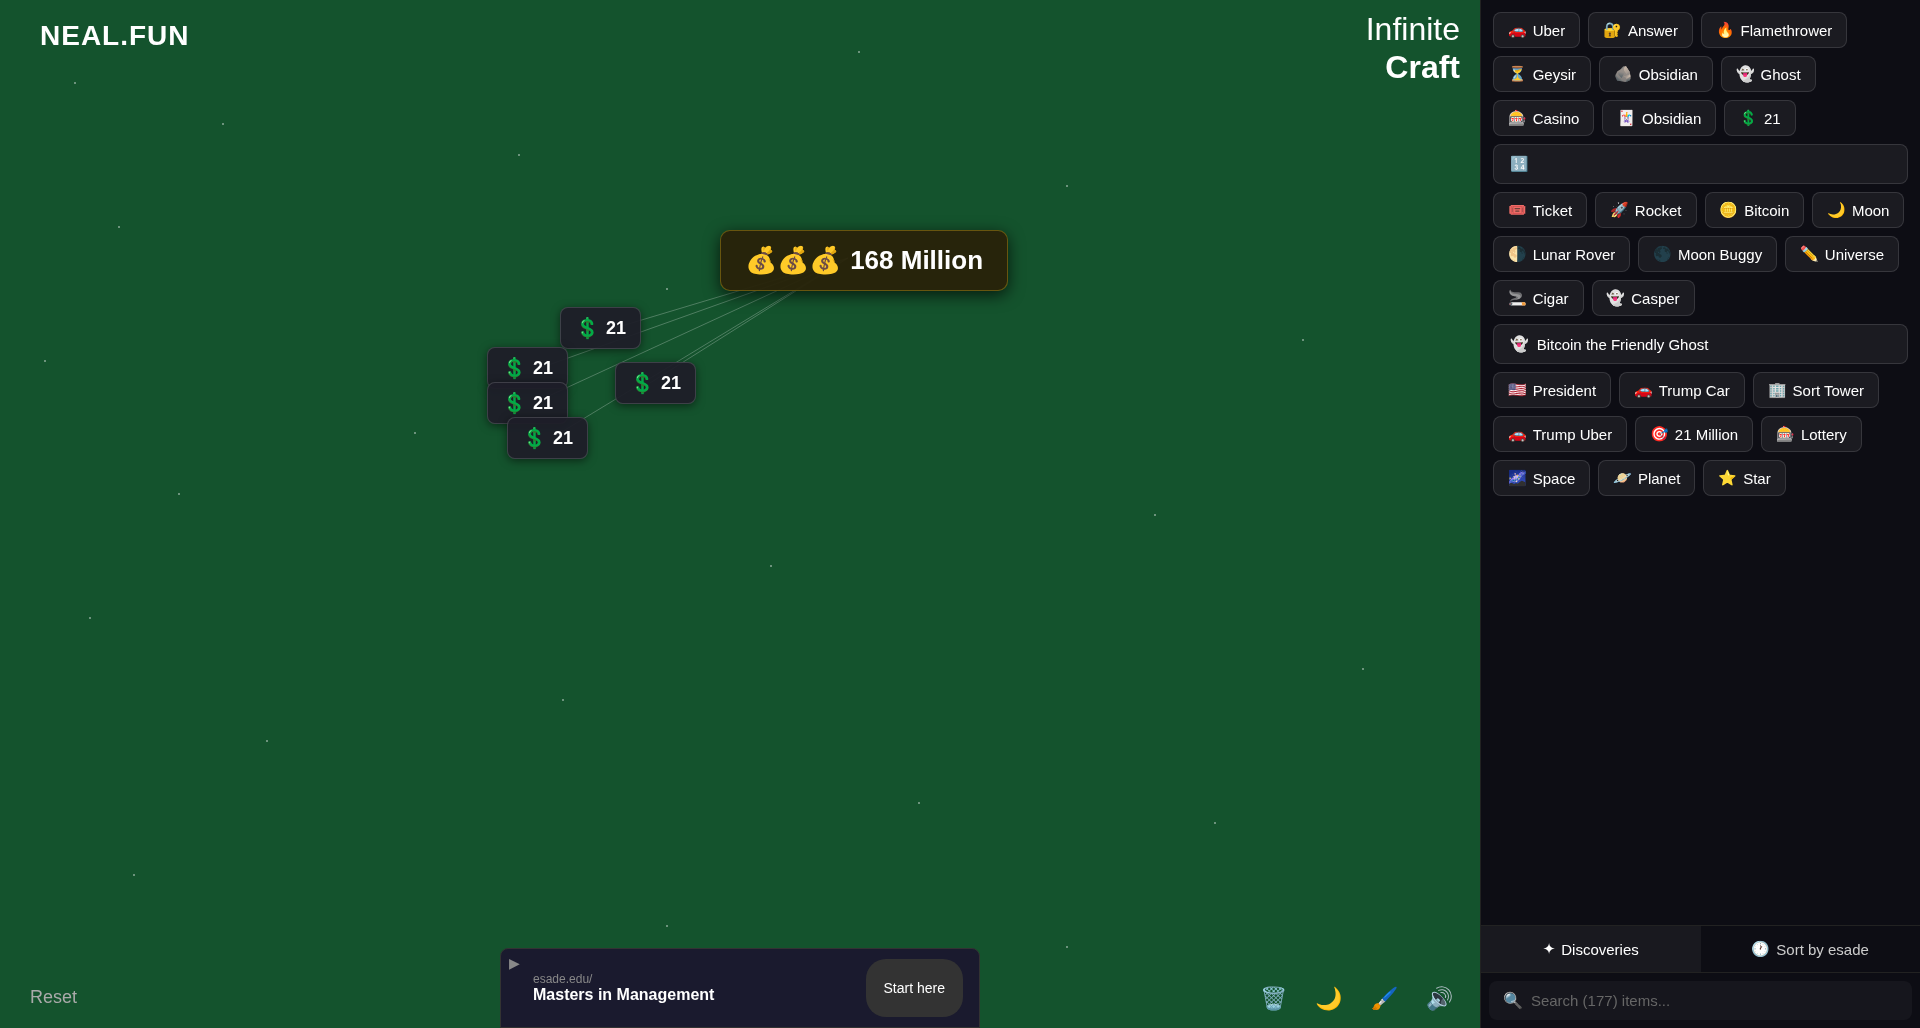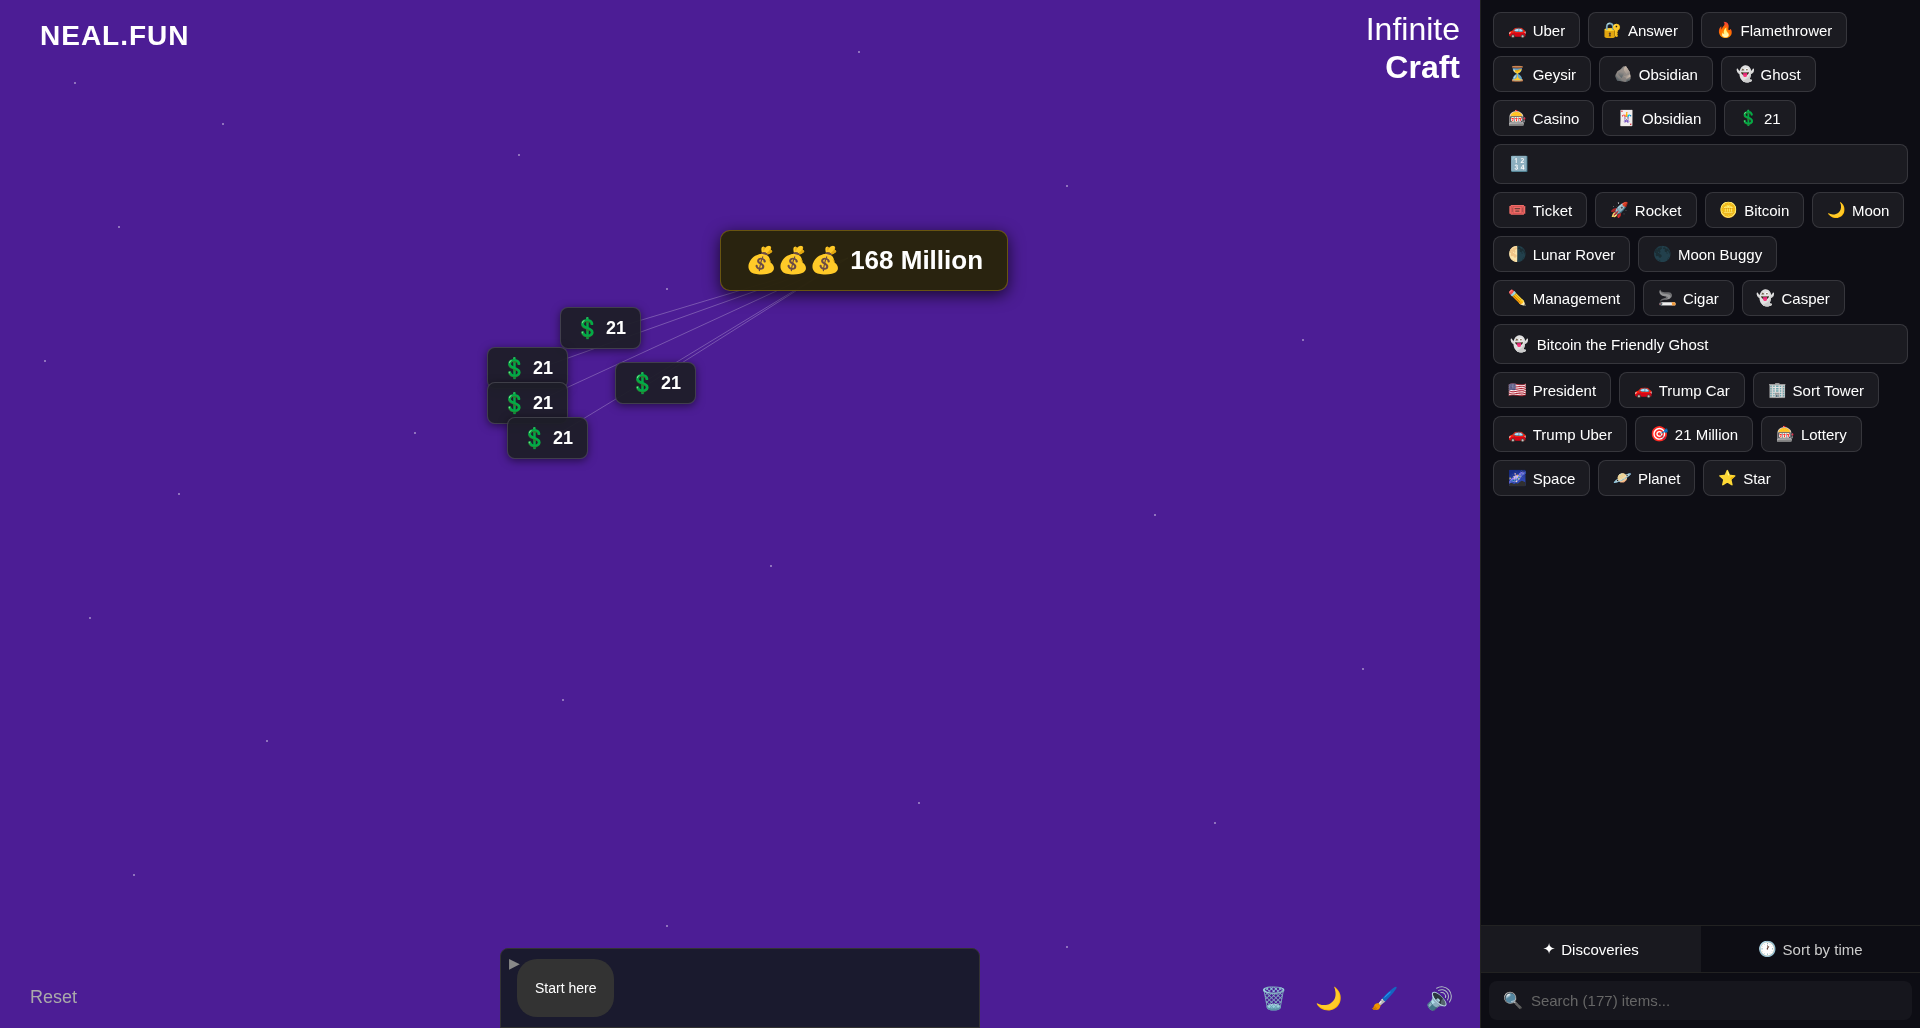"NEAL.FUN" #canvas-area { background: #4c1d95 -> #14532d }
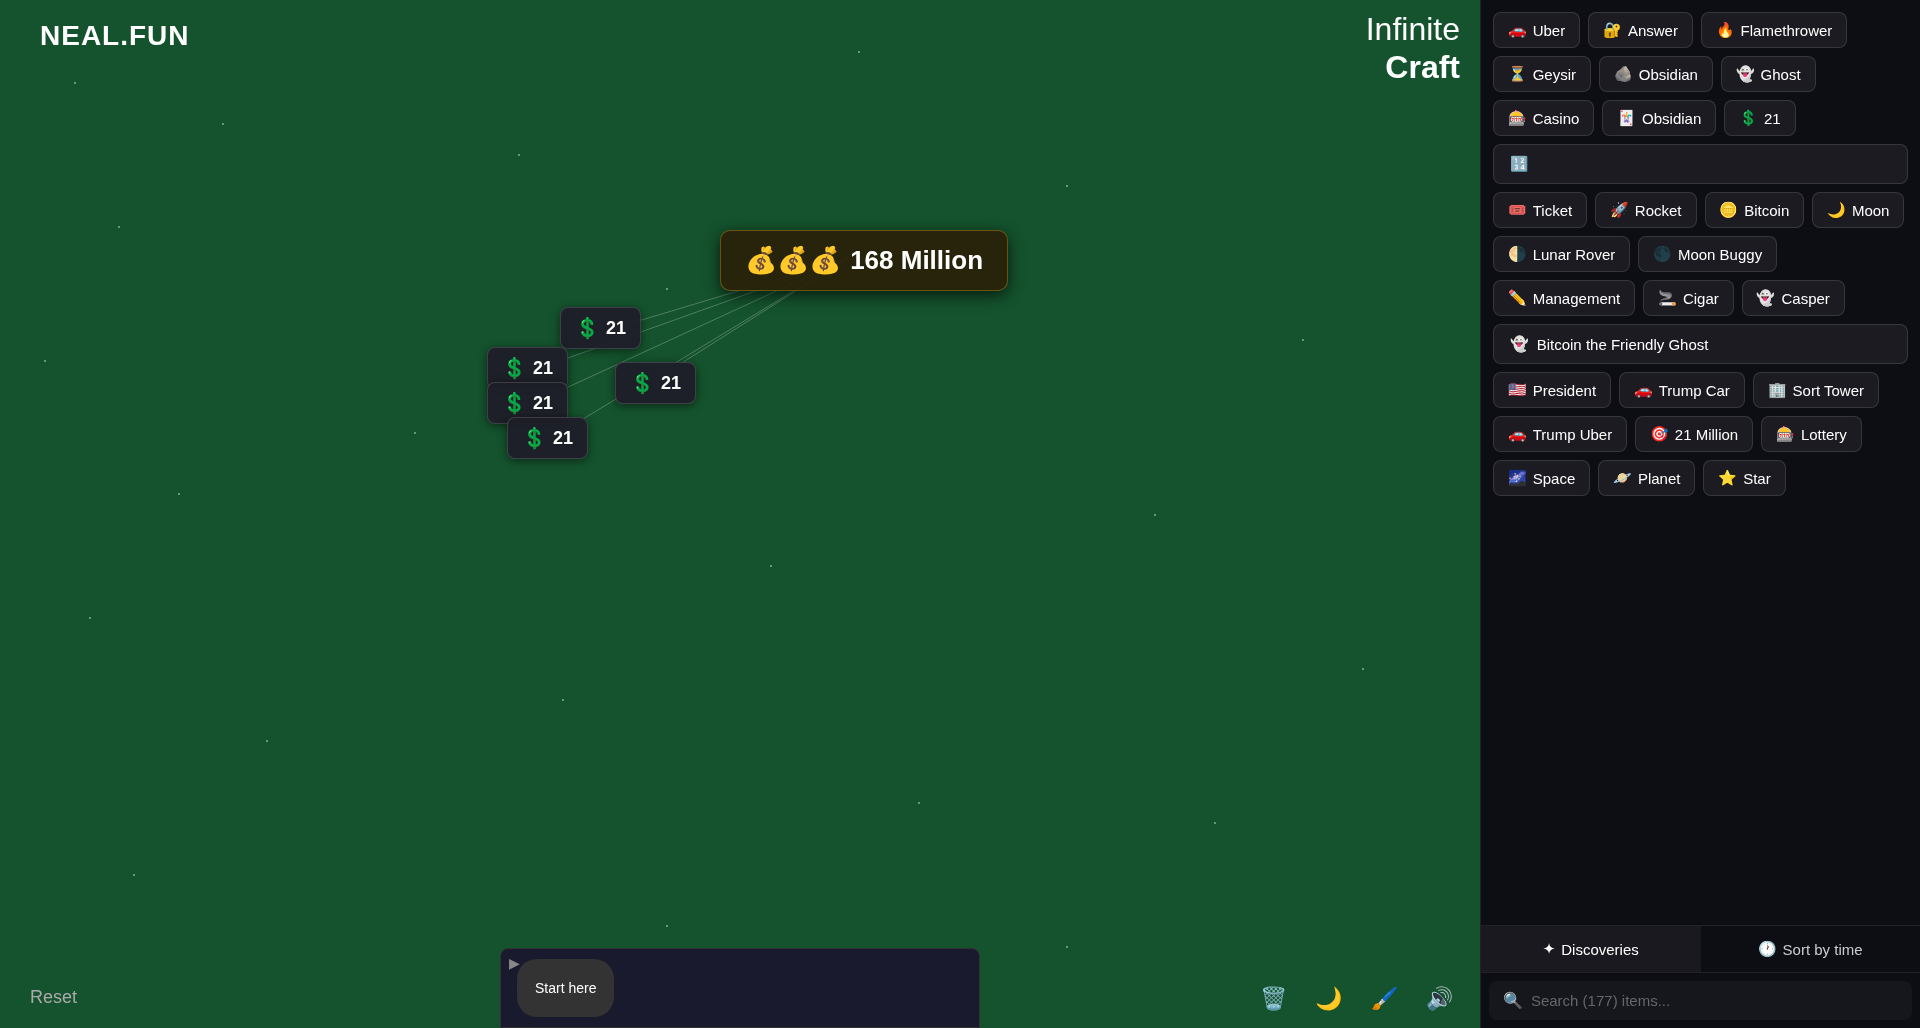"Management" span { text: Management -> Universe }
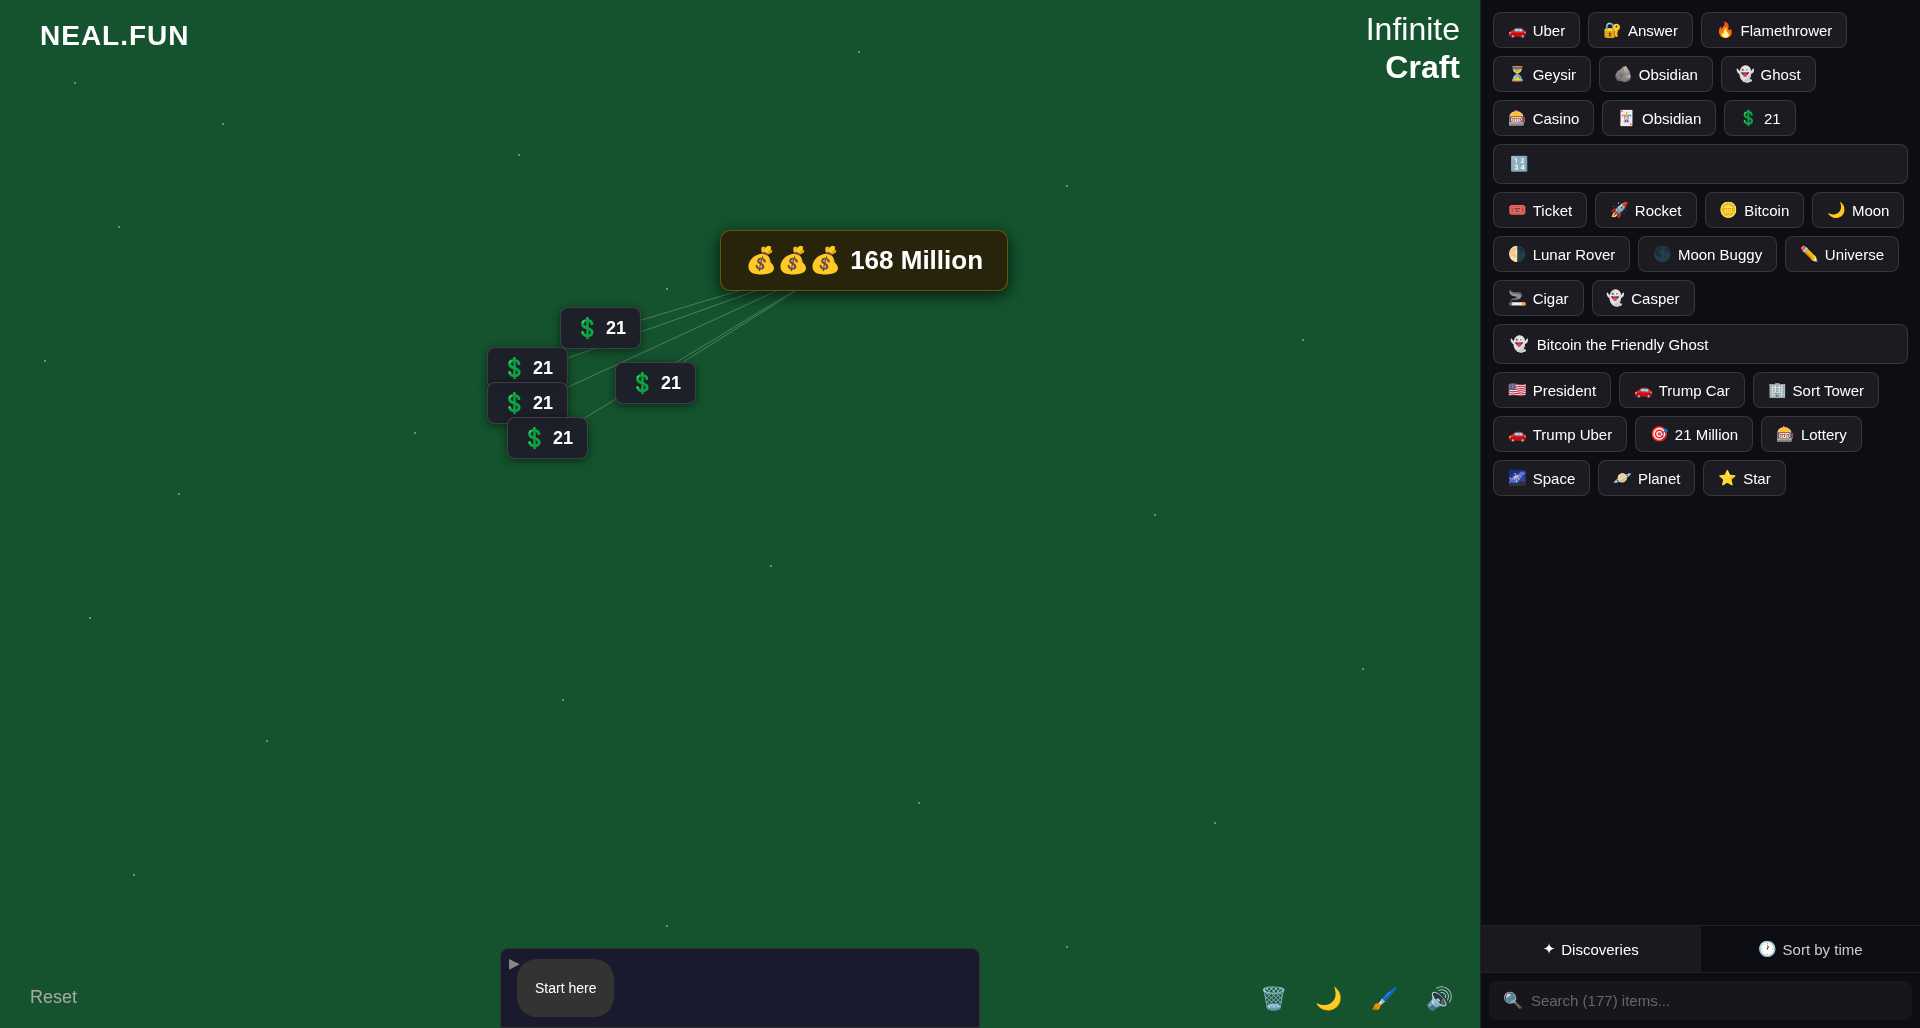"Sort by time" span { text: time -> esade }
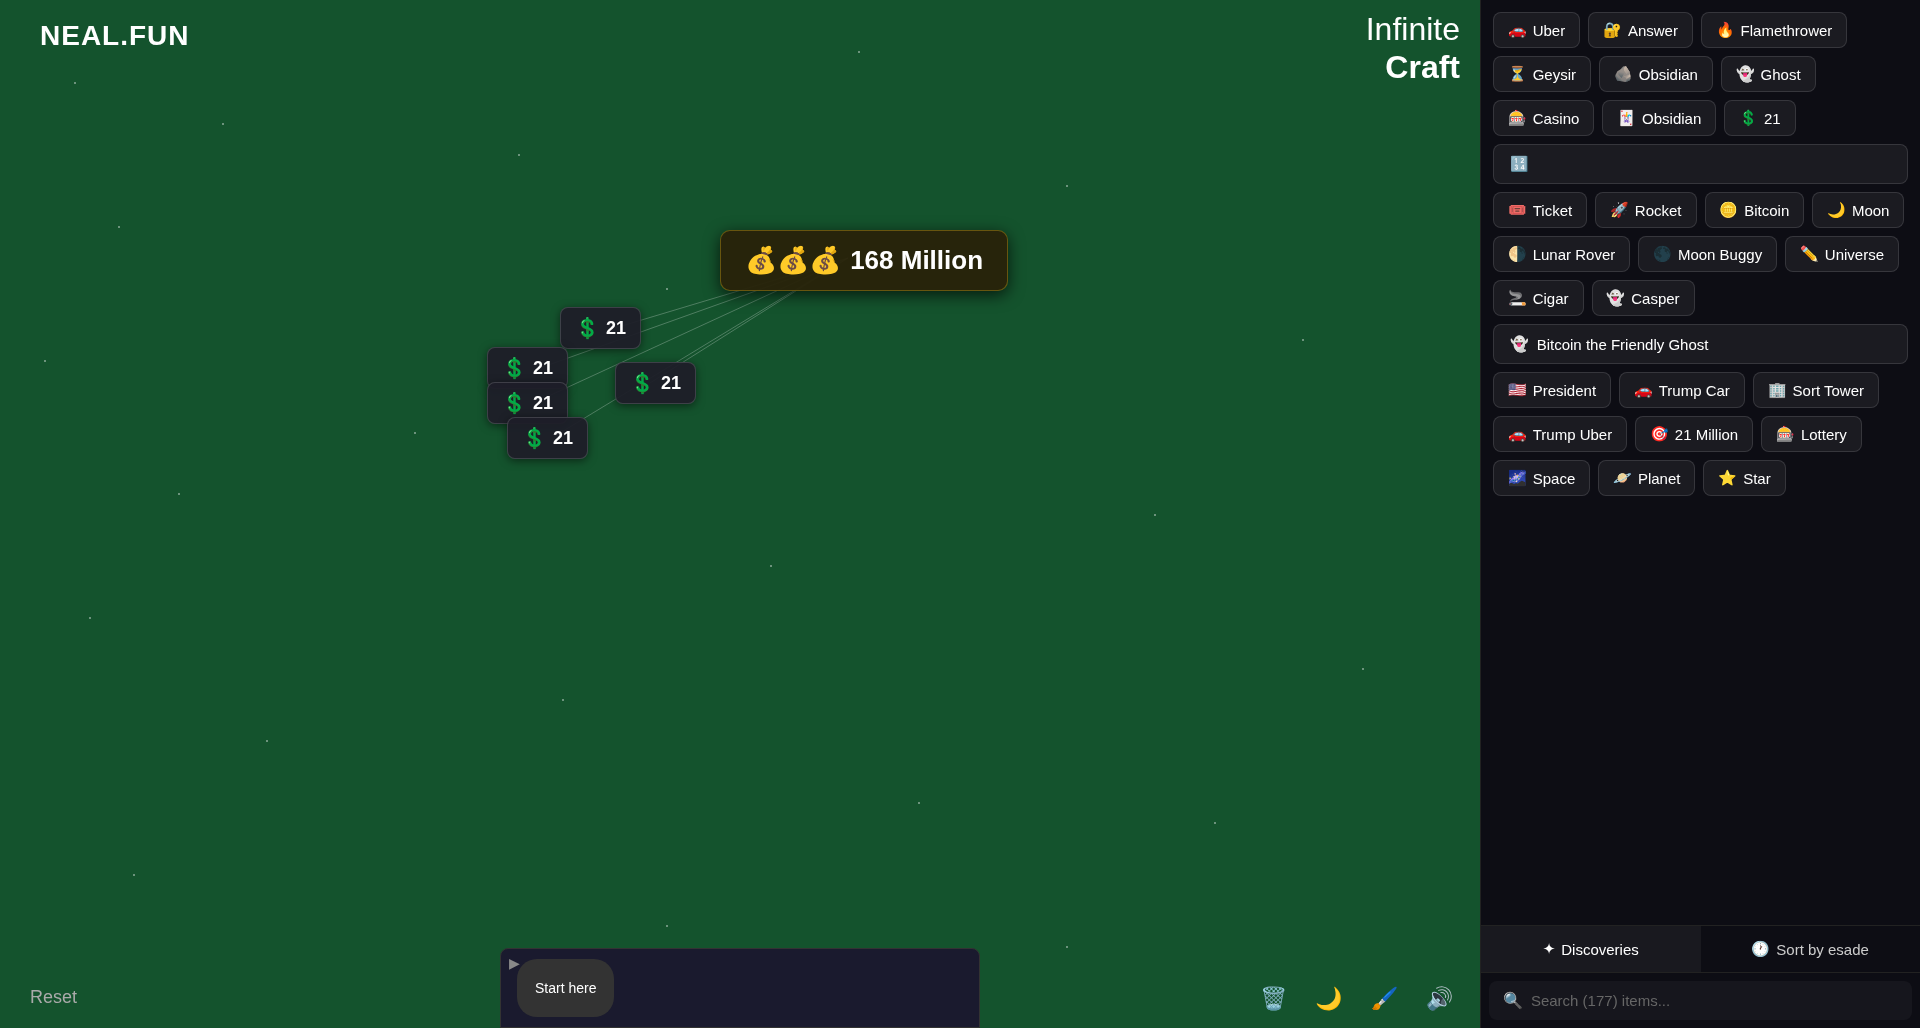"esade.edu/" div.ad-text { html: none -> <div> <div>esade.edu/</div> <div>Masters in Management</div> </div> }
